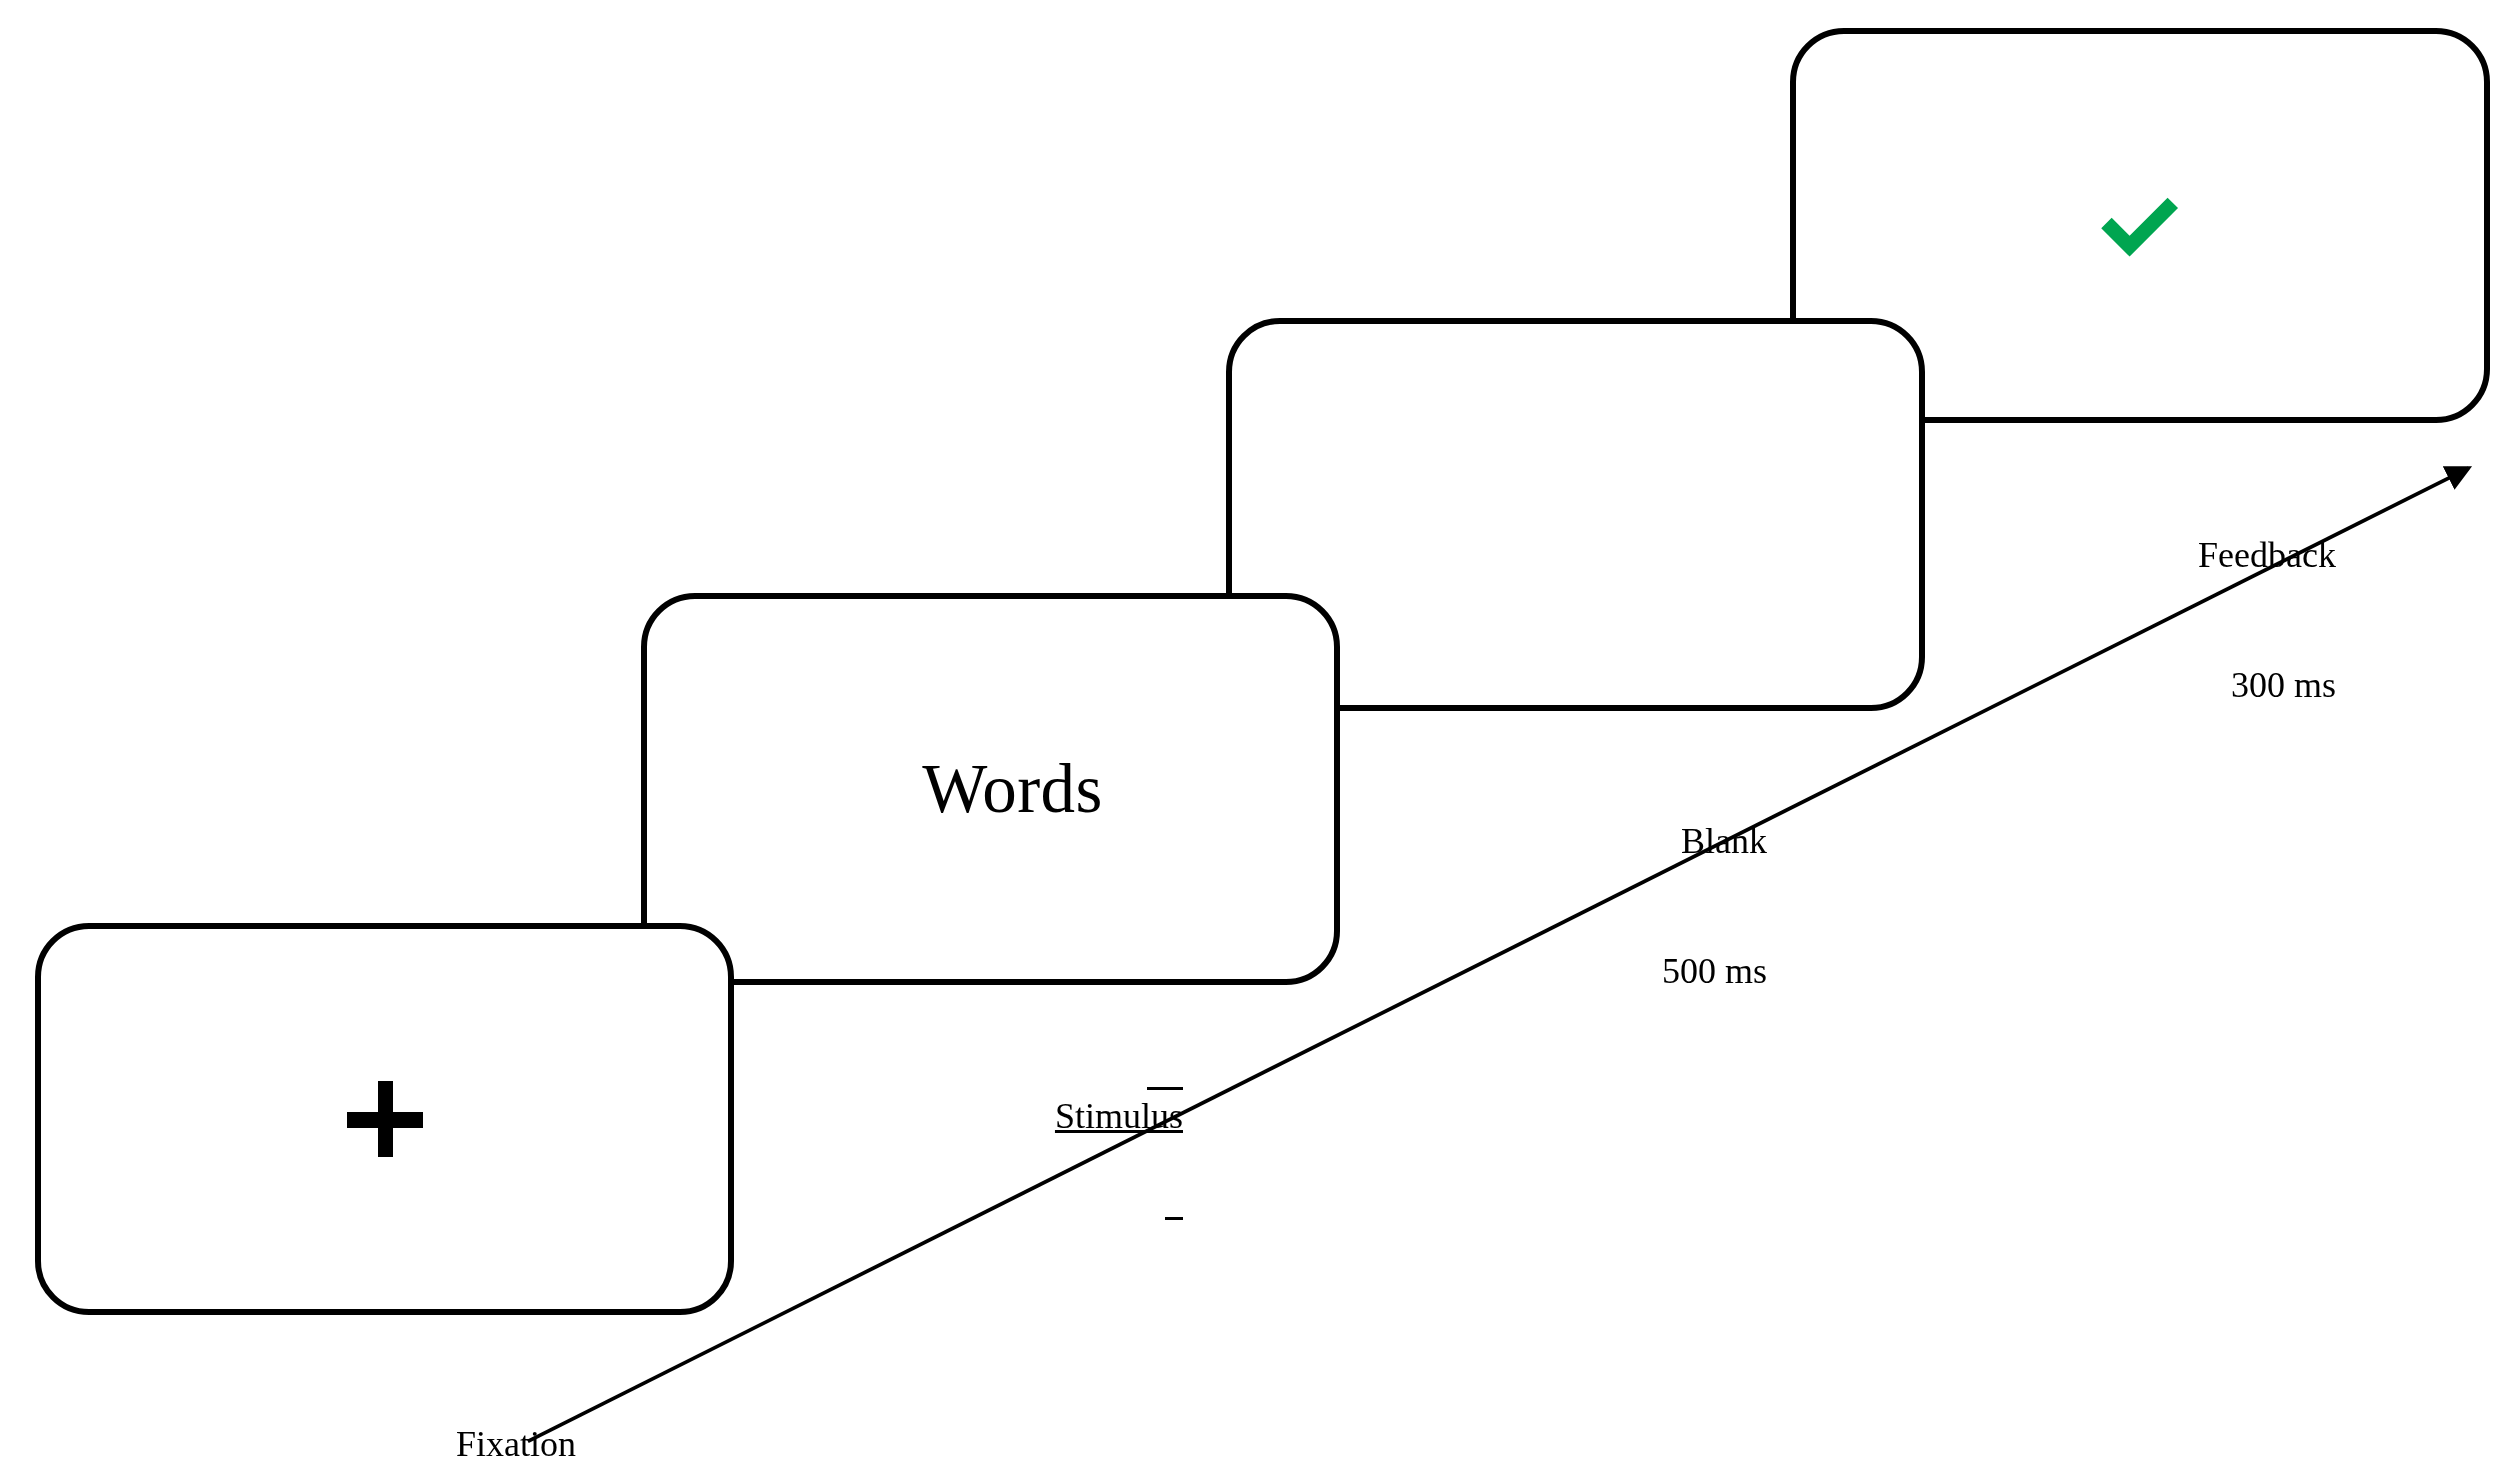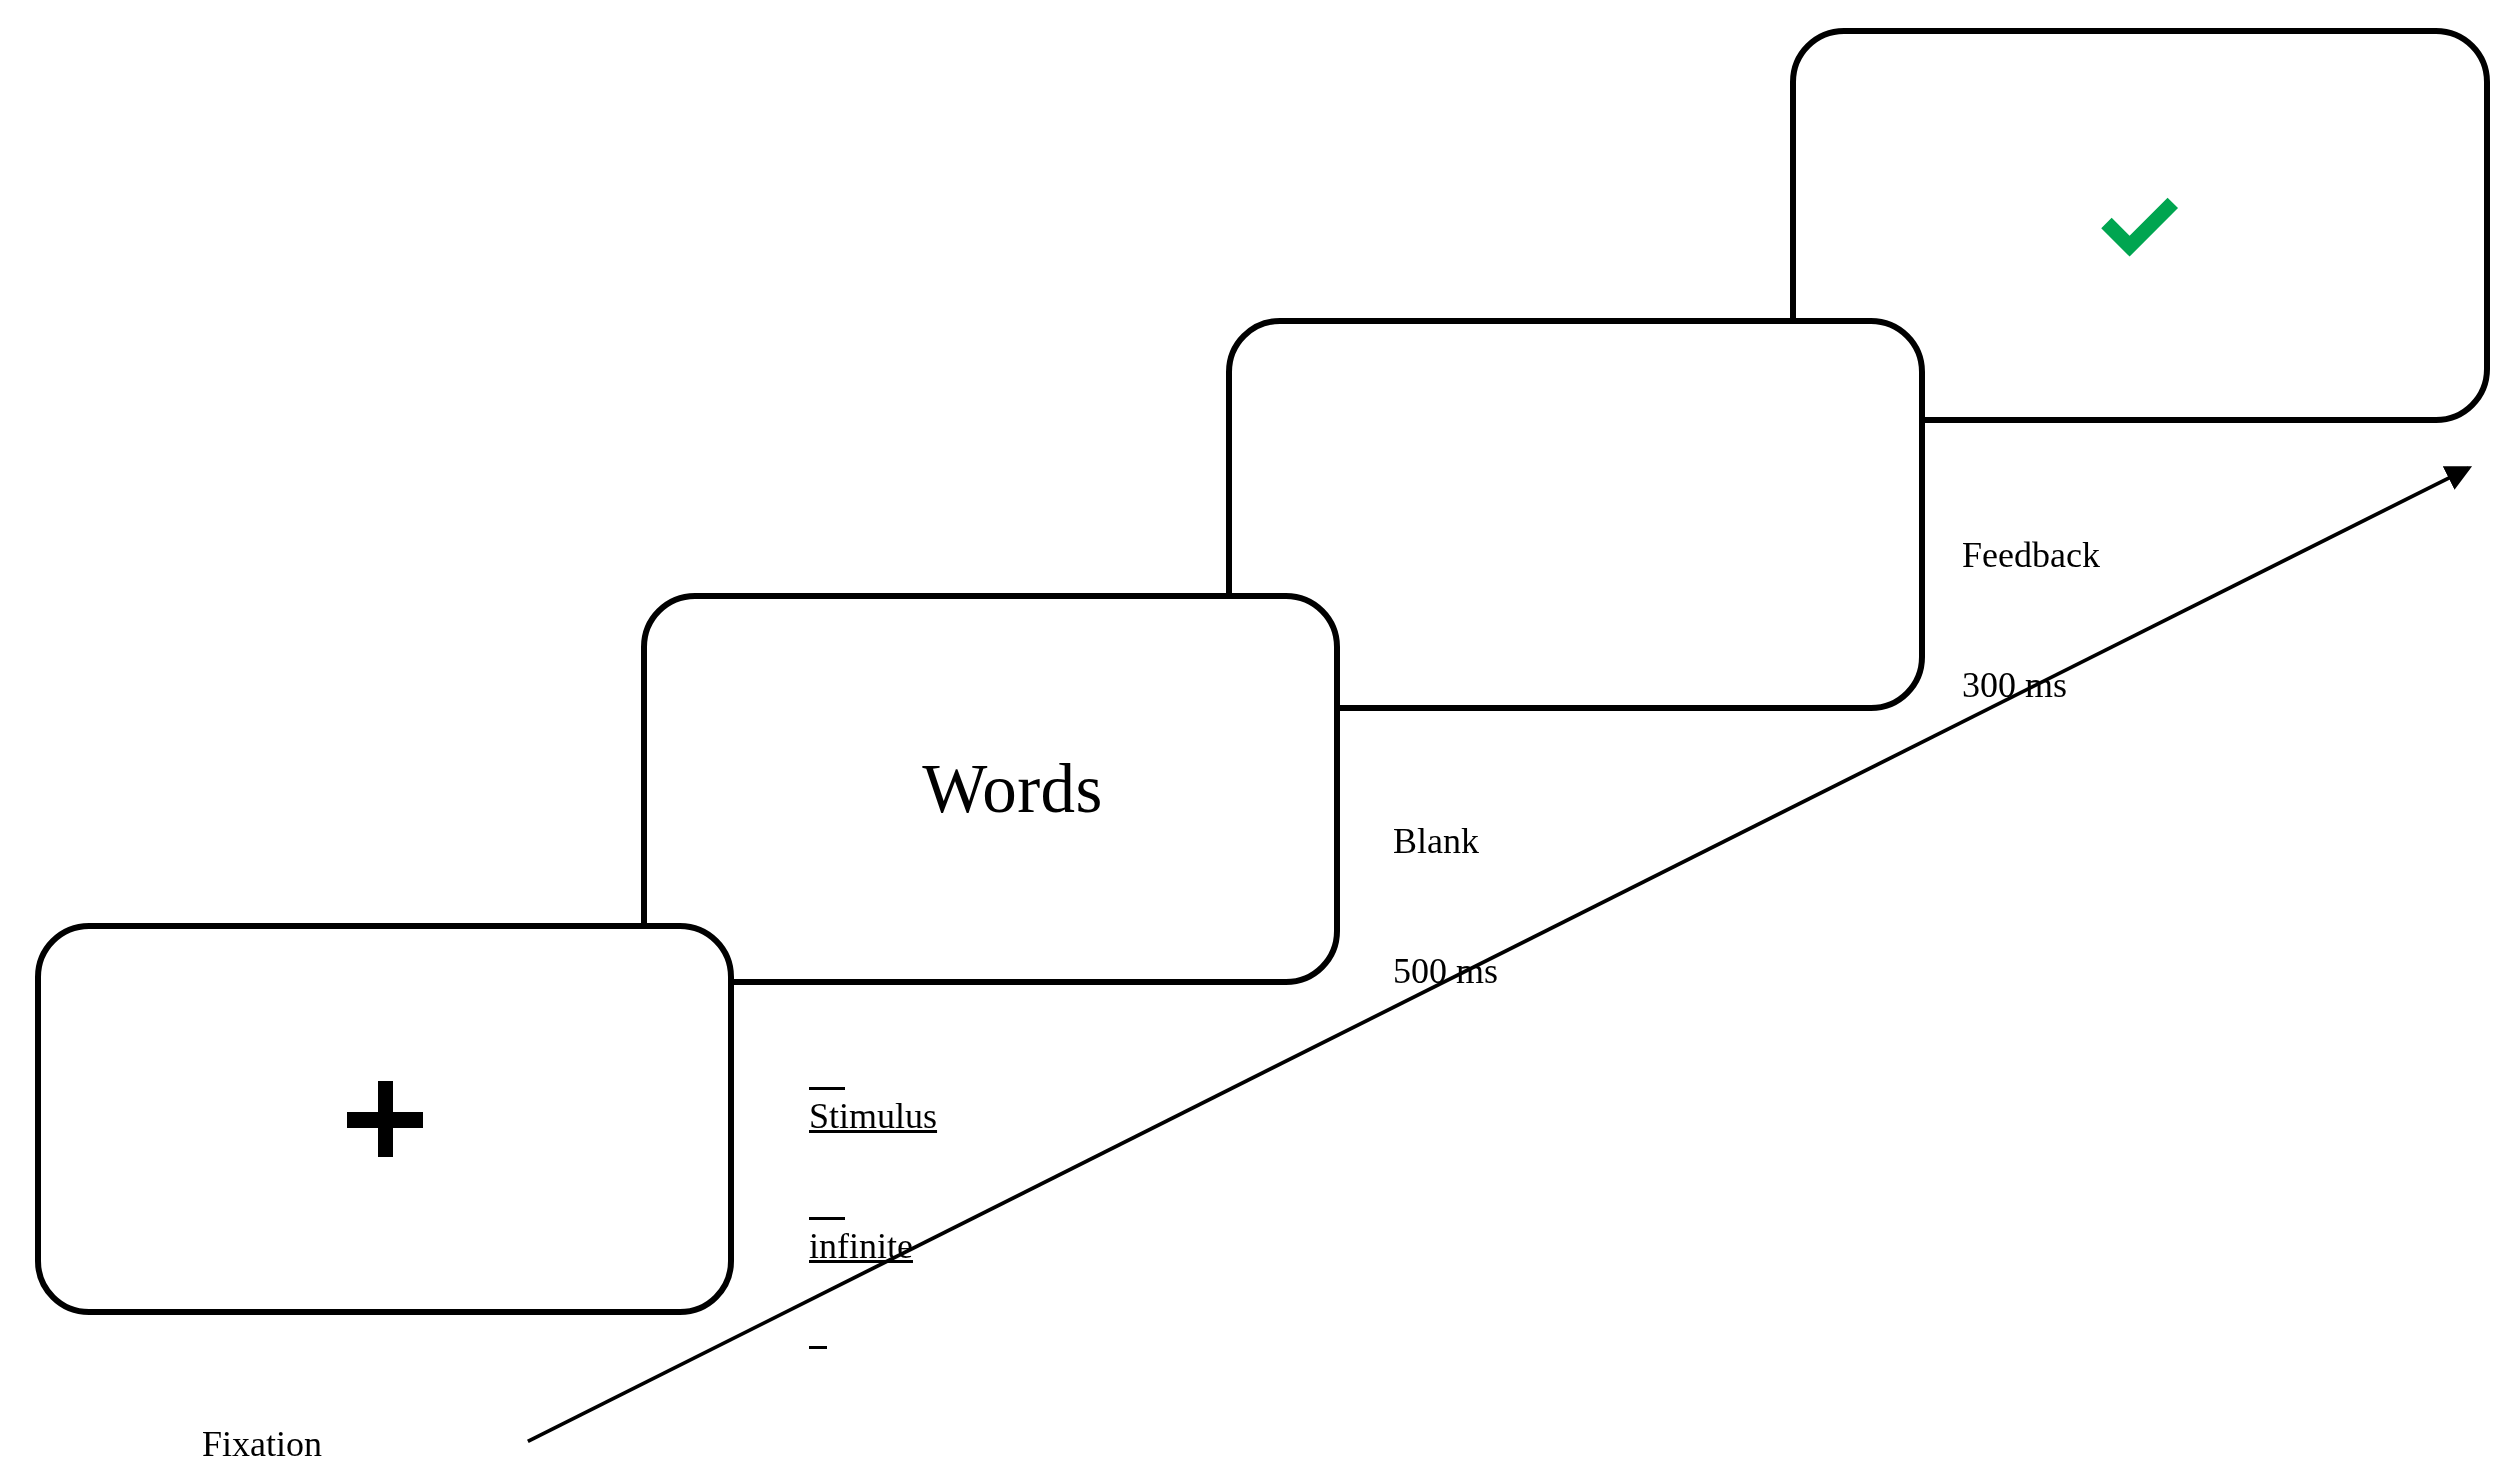"Feedback" .caption { text-align: left -> right }
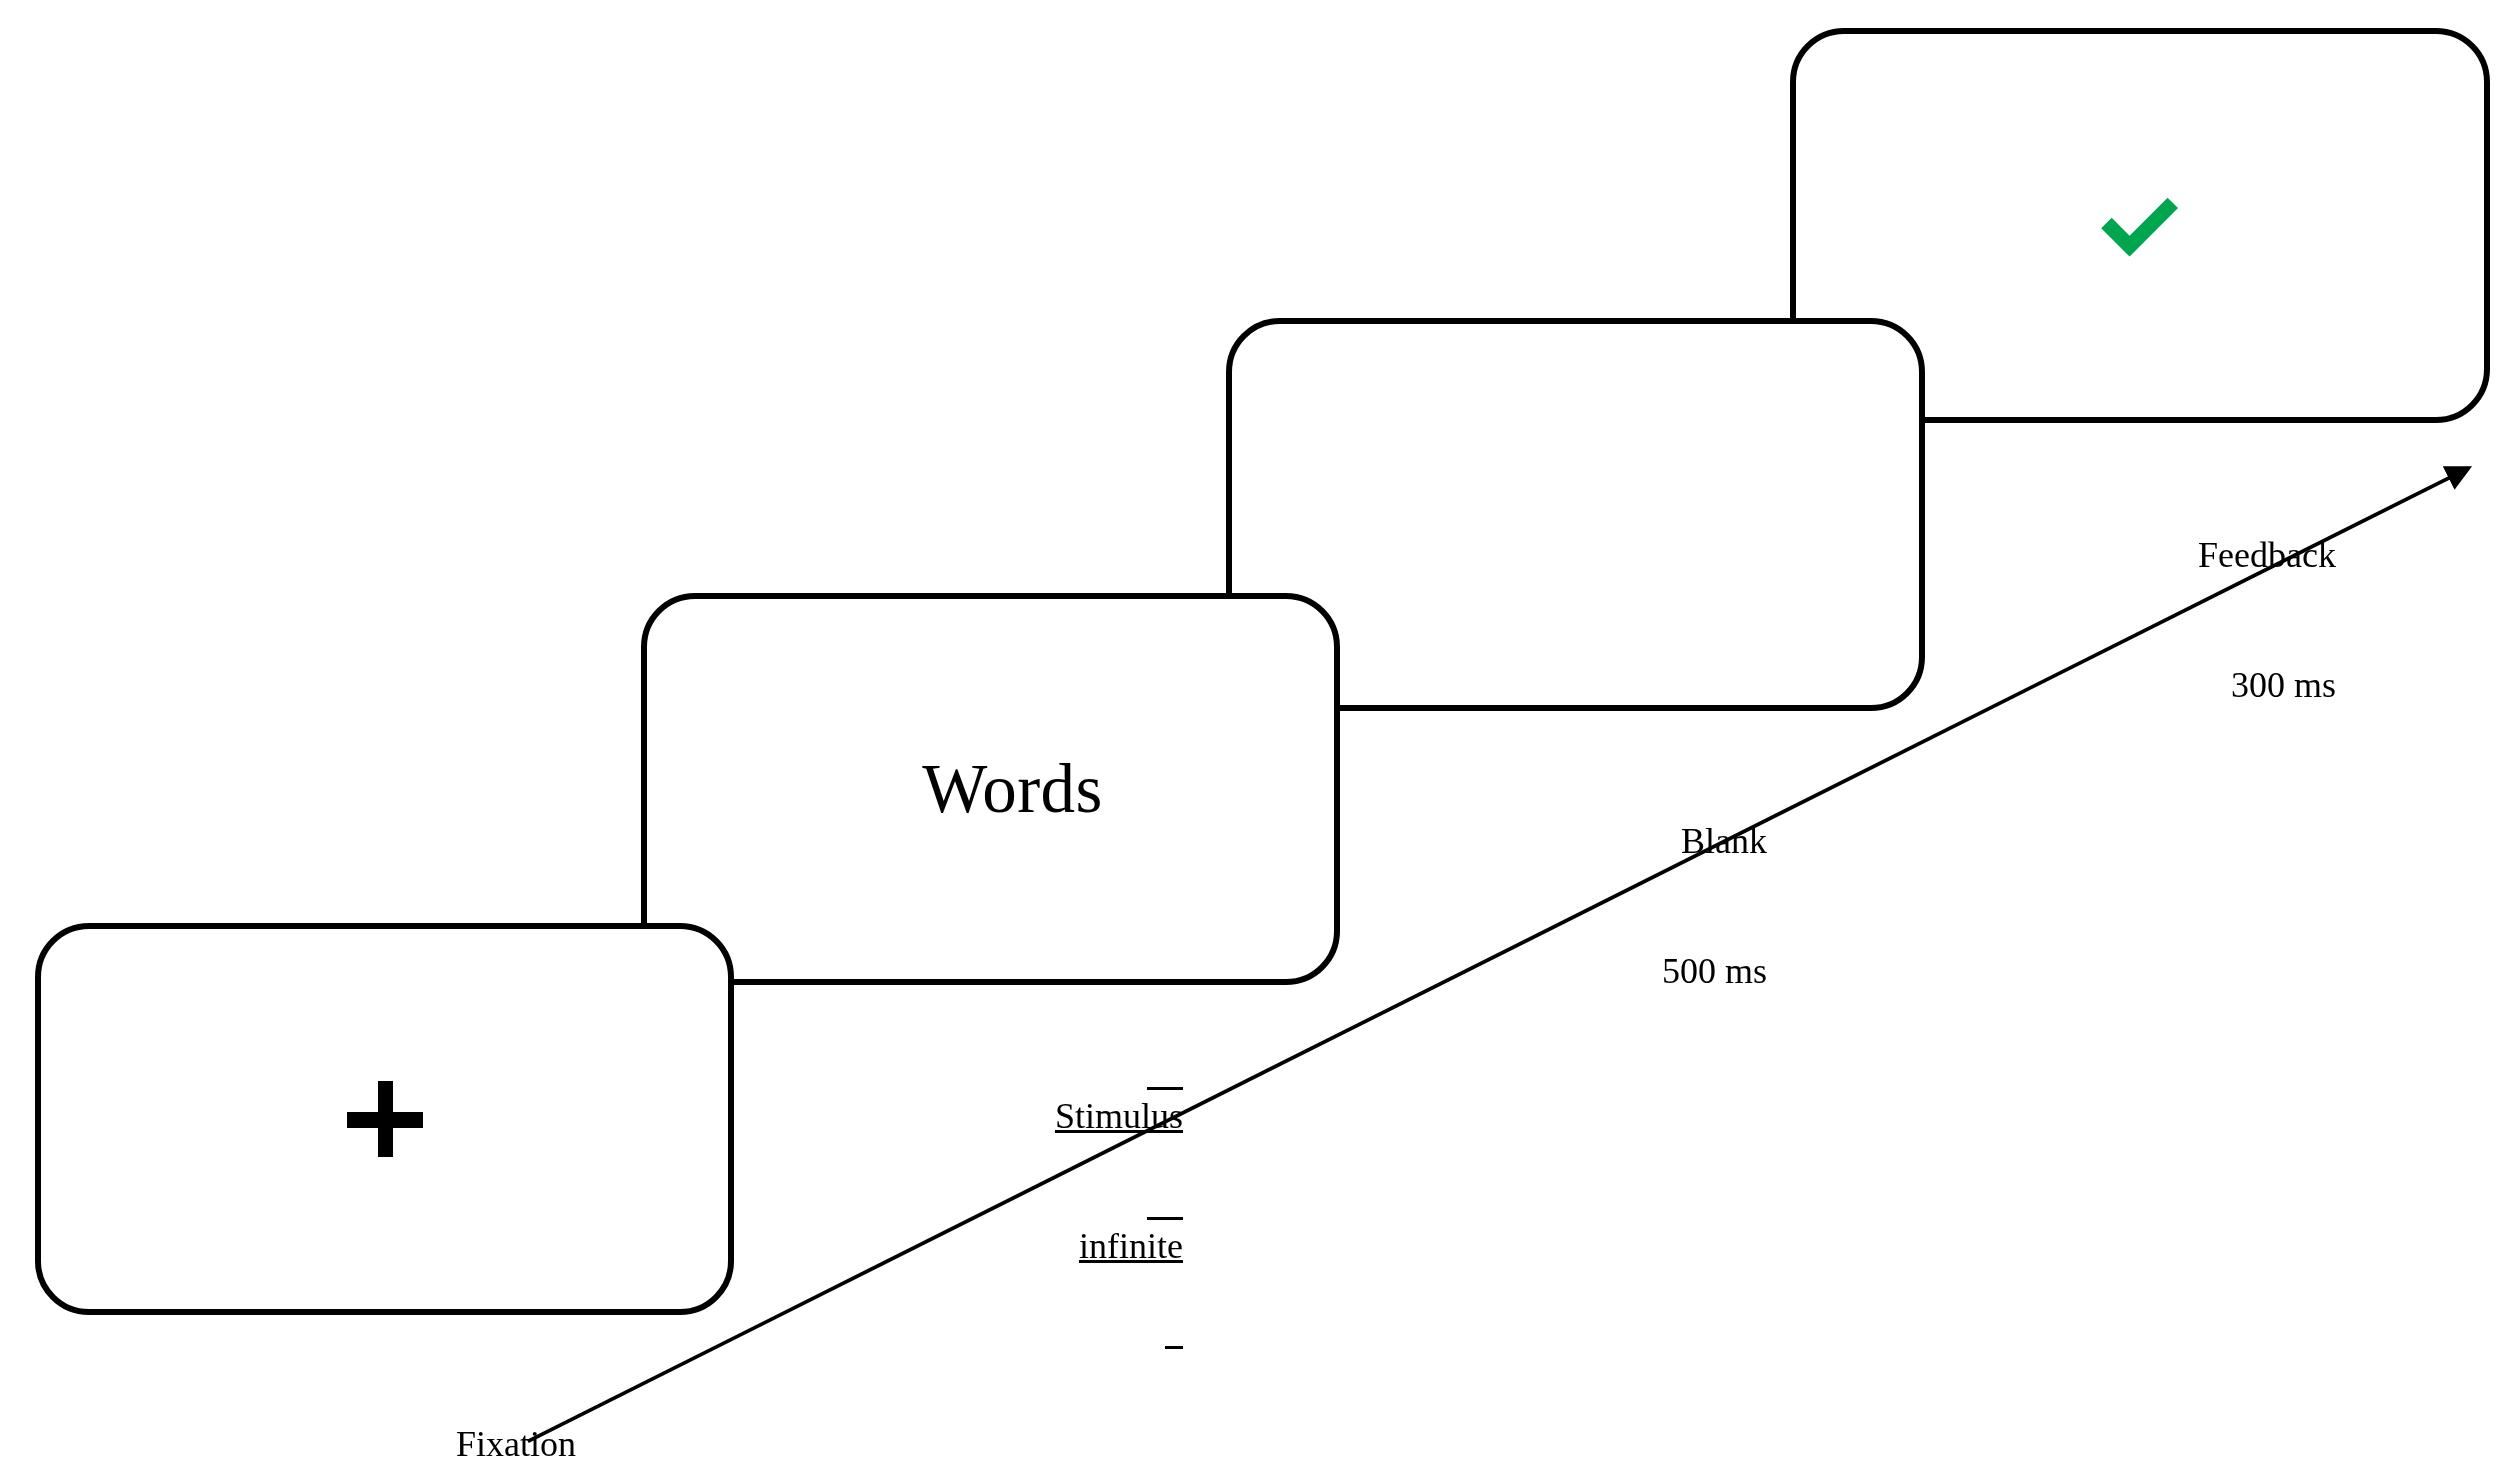"infinite" span.cap-line { html: <span>infinite</span> -> none }
